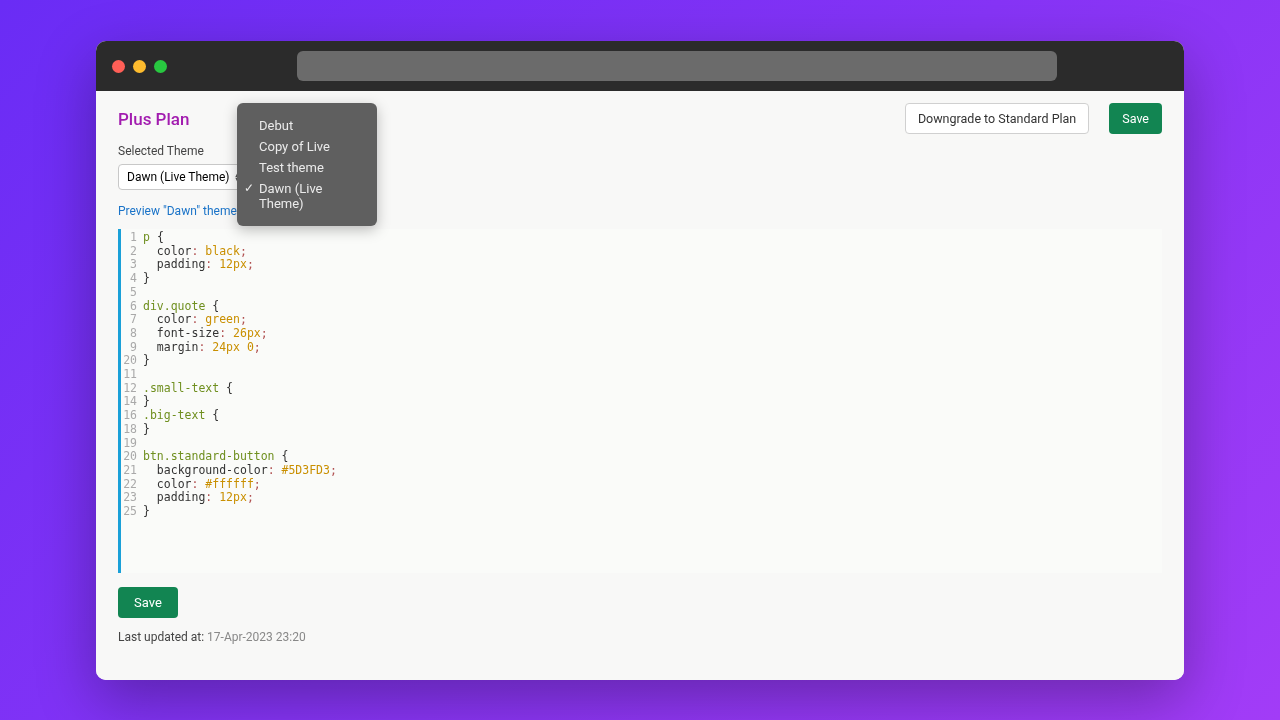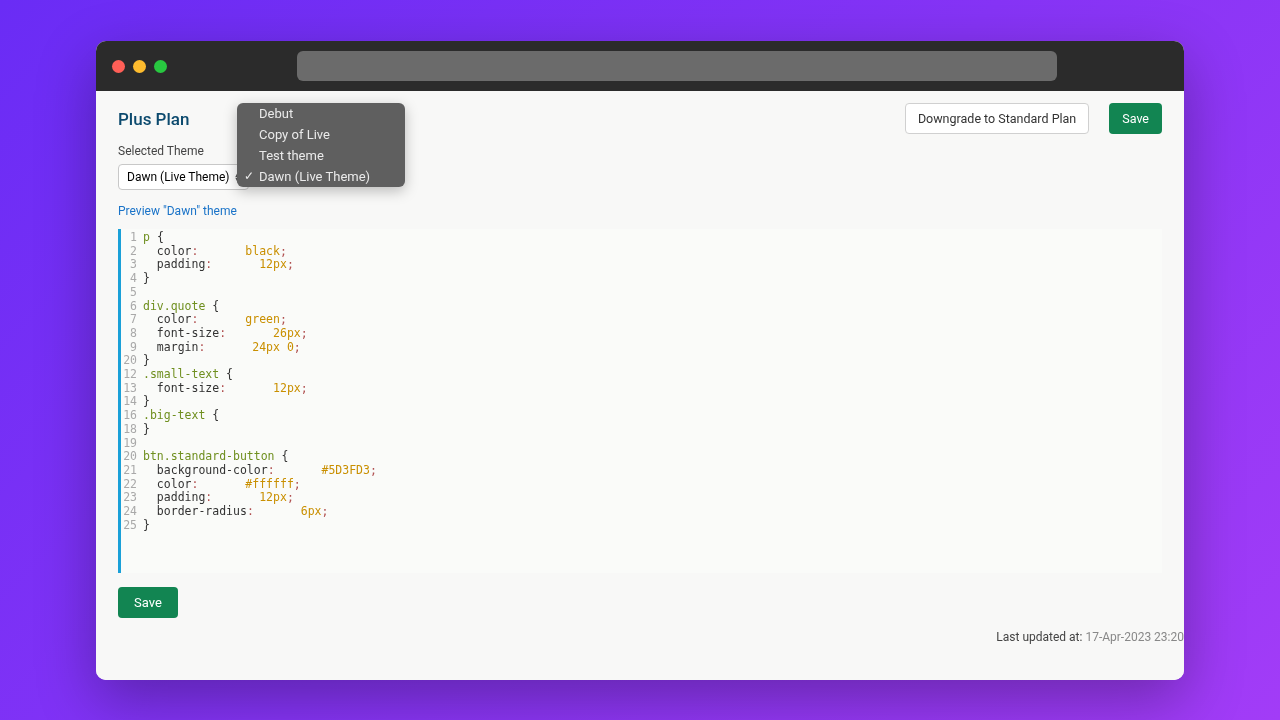"Plus Plan" .plan-title { color: #0c4a6e -> #a21caf }
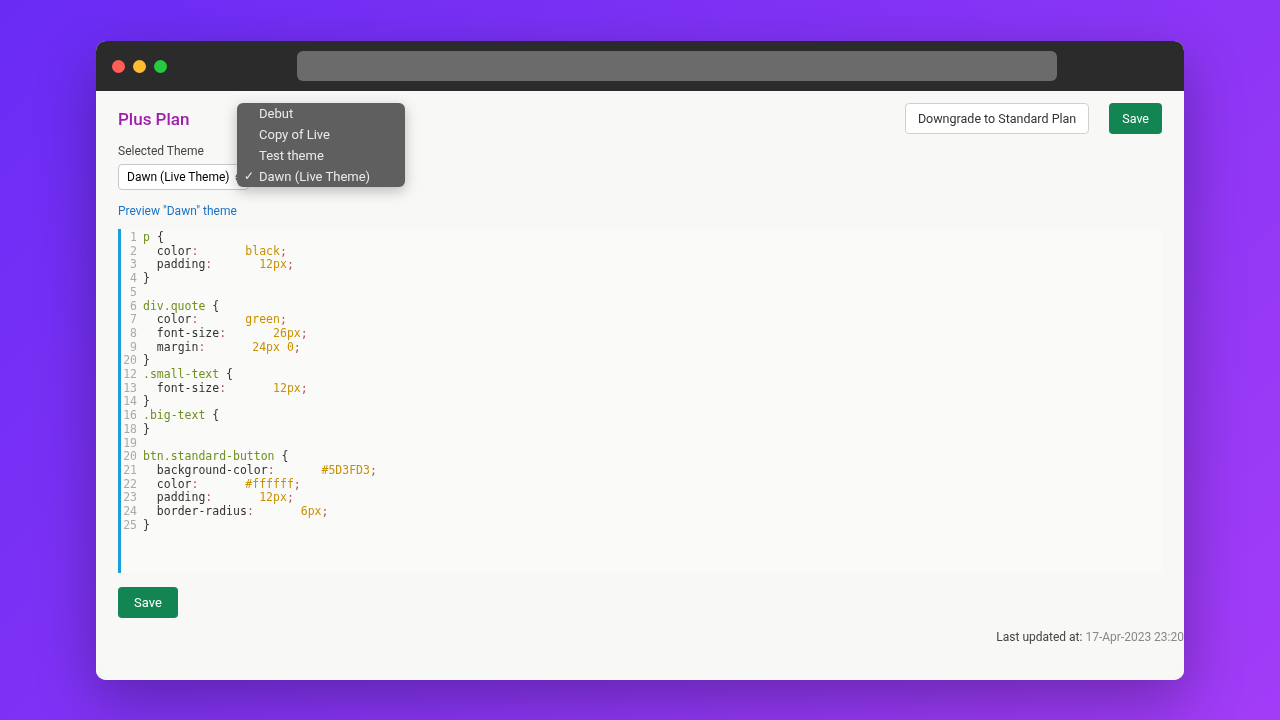"Debut" .dropdown-menu { padding: 0 0 -> 12px 0; width: 168px -> 140px }
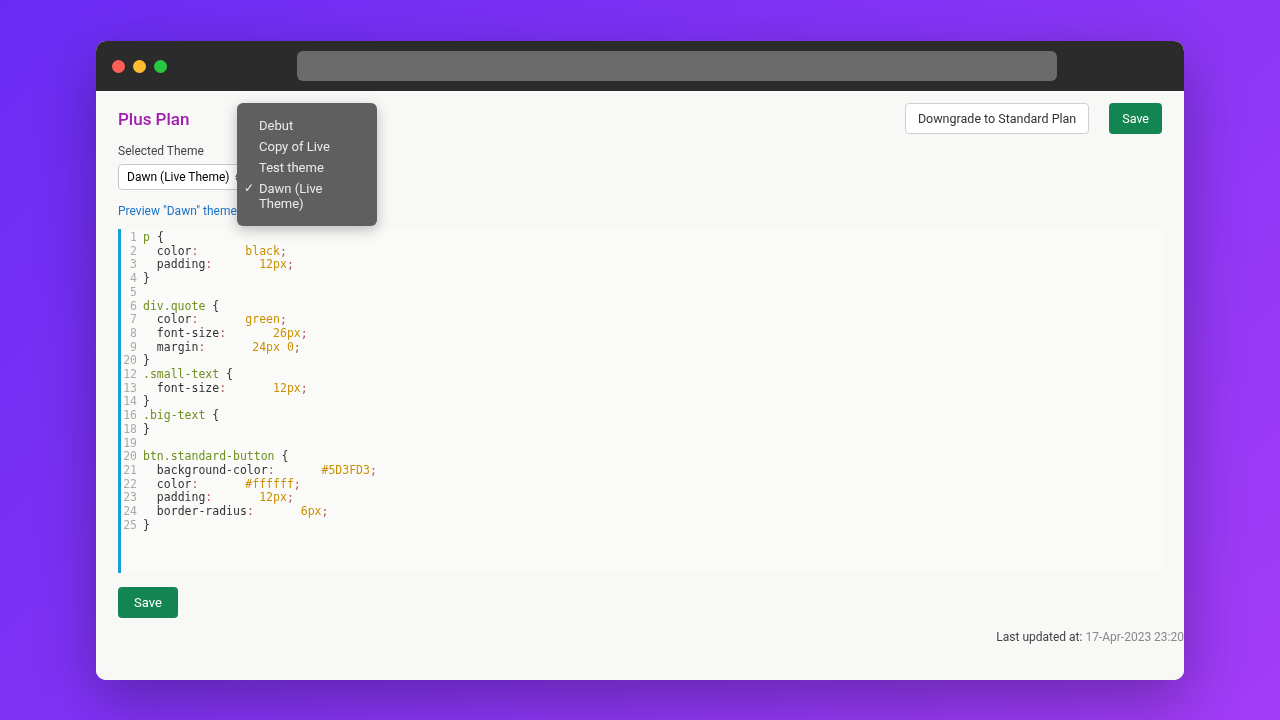"black" .tok-val { margin-left: 40px -> none }
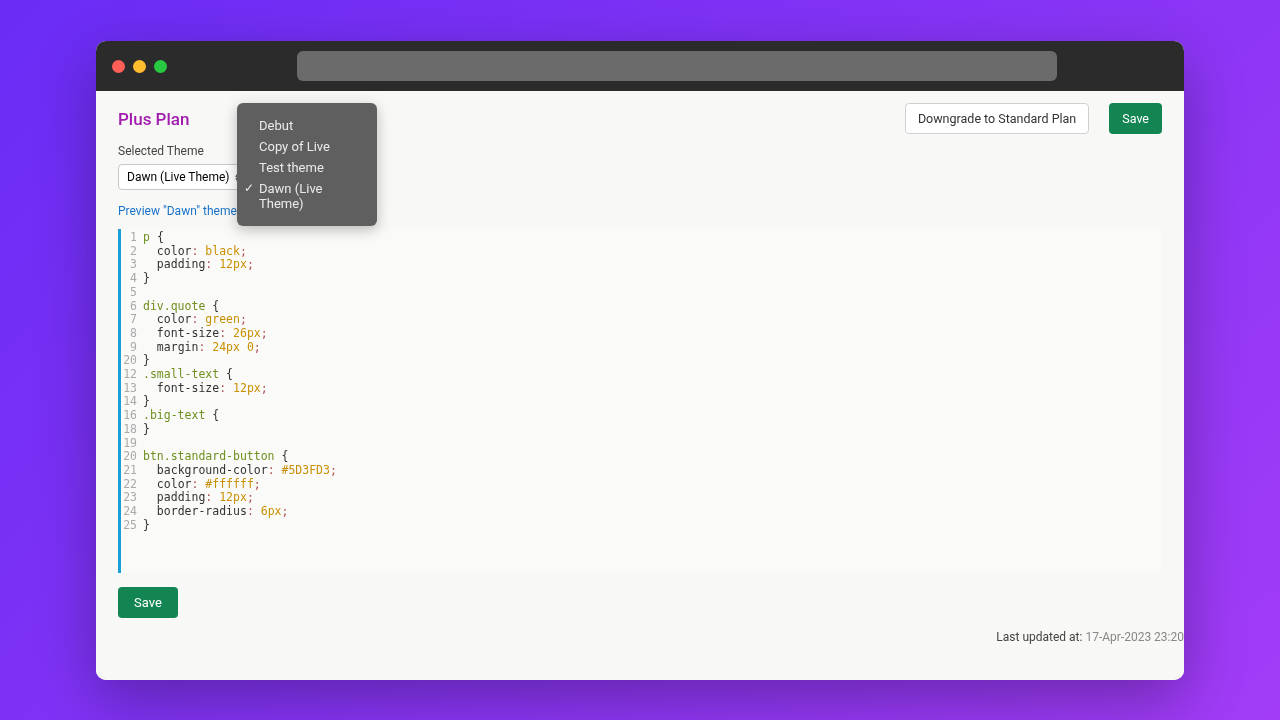"11" div.code-line { html: none -> <div><span>11</span><span></span></div> }
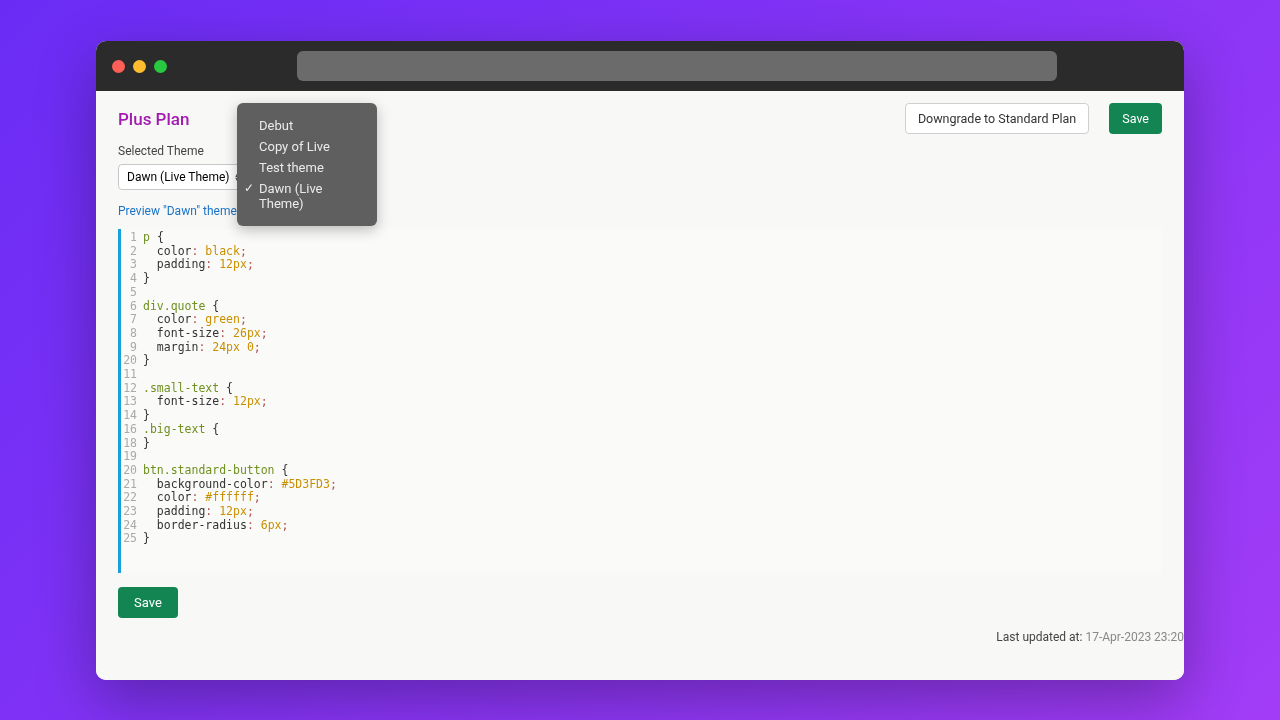"13" div.code-line { html: <div><span>13</span><span><span> </span><span>font-size</span><span>: </span><span>12px</span><span>;</span></span></div> -> none }
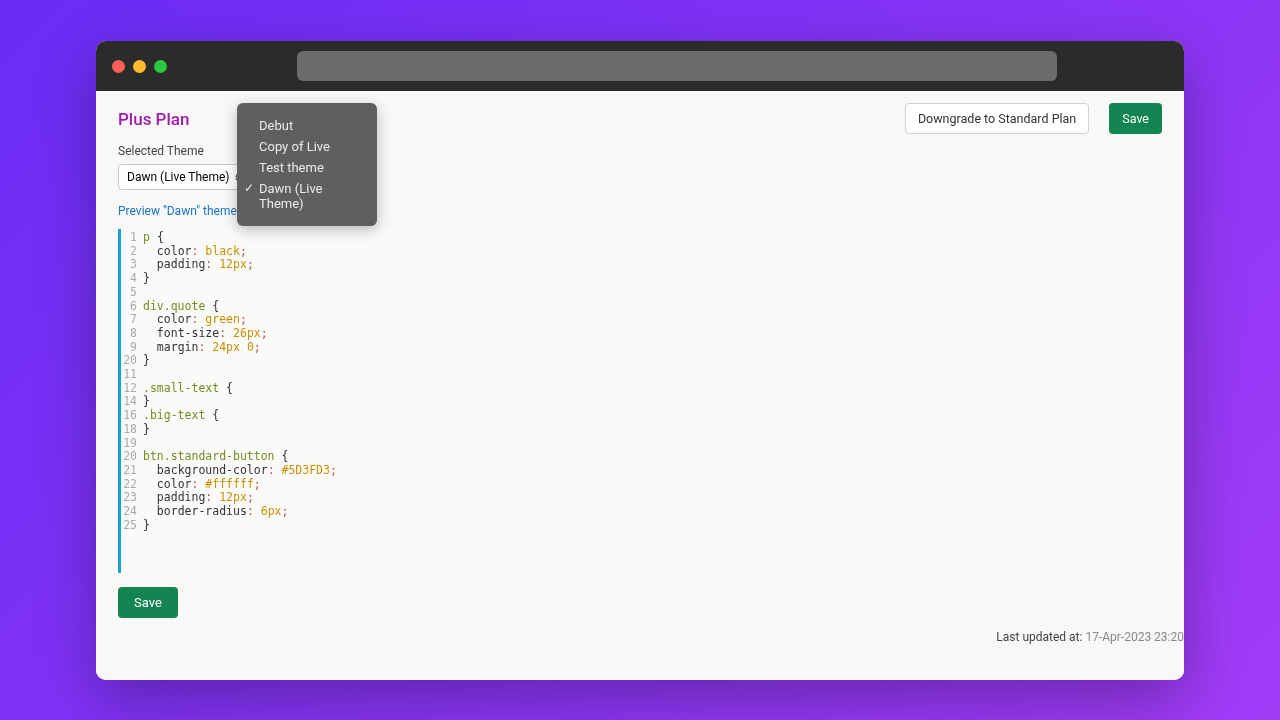"24" div.code-line { html: <div><span>24</span><span><span> </span><span>border-radius</span><span>: </span><span>6px</span><span>;</span></span></div> -> none }
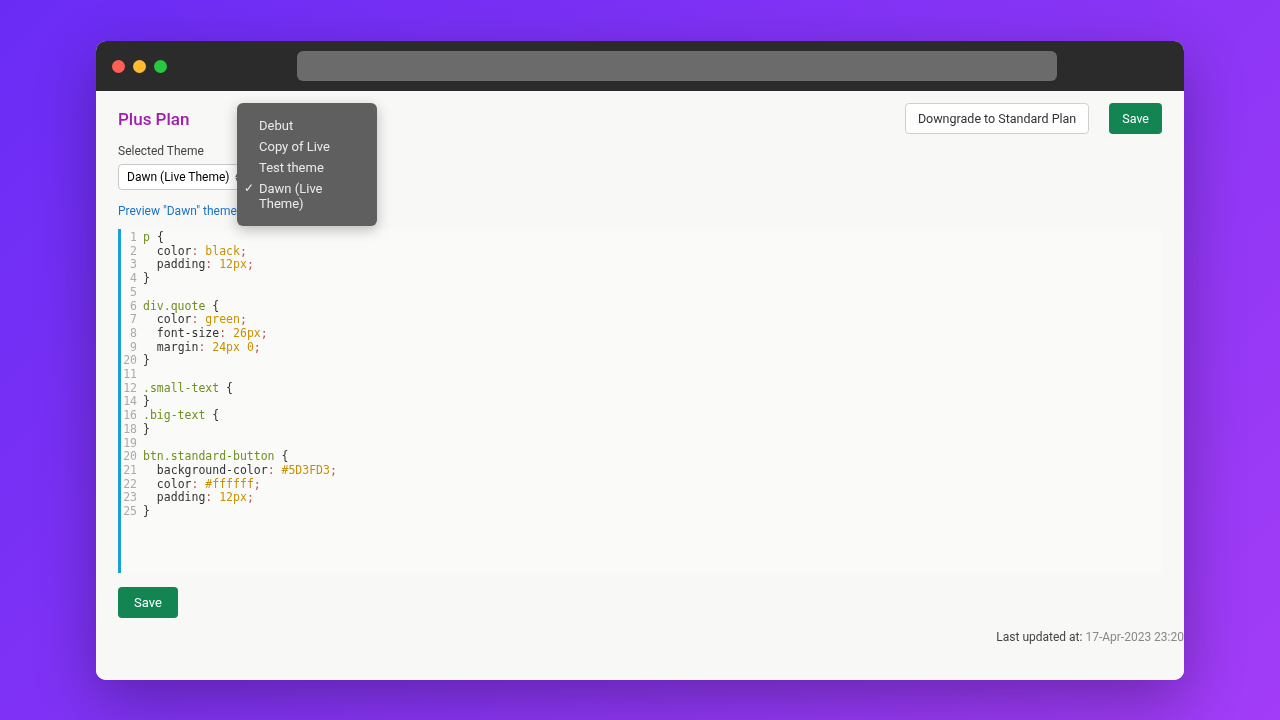"Last updated at: 17-Apr-2023 23:20" .last-updated { text-align: right -> none }
